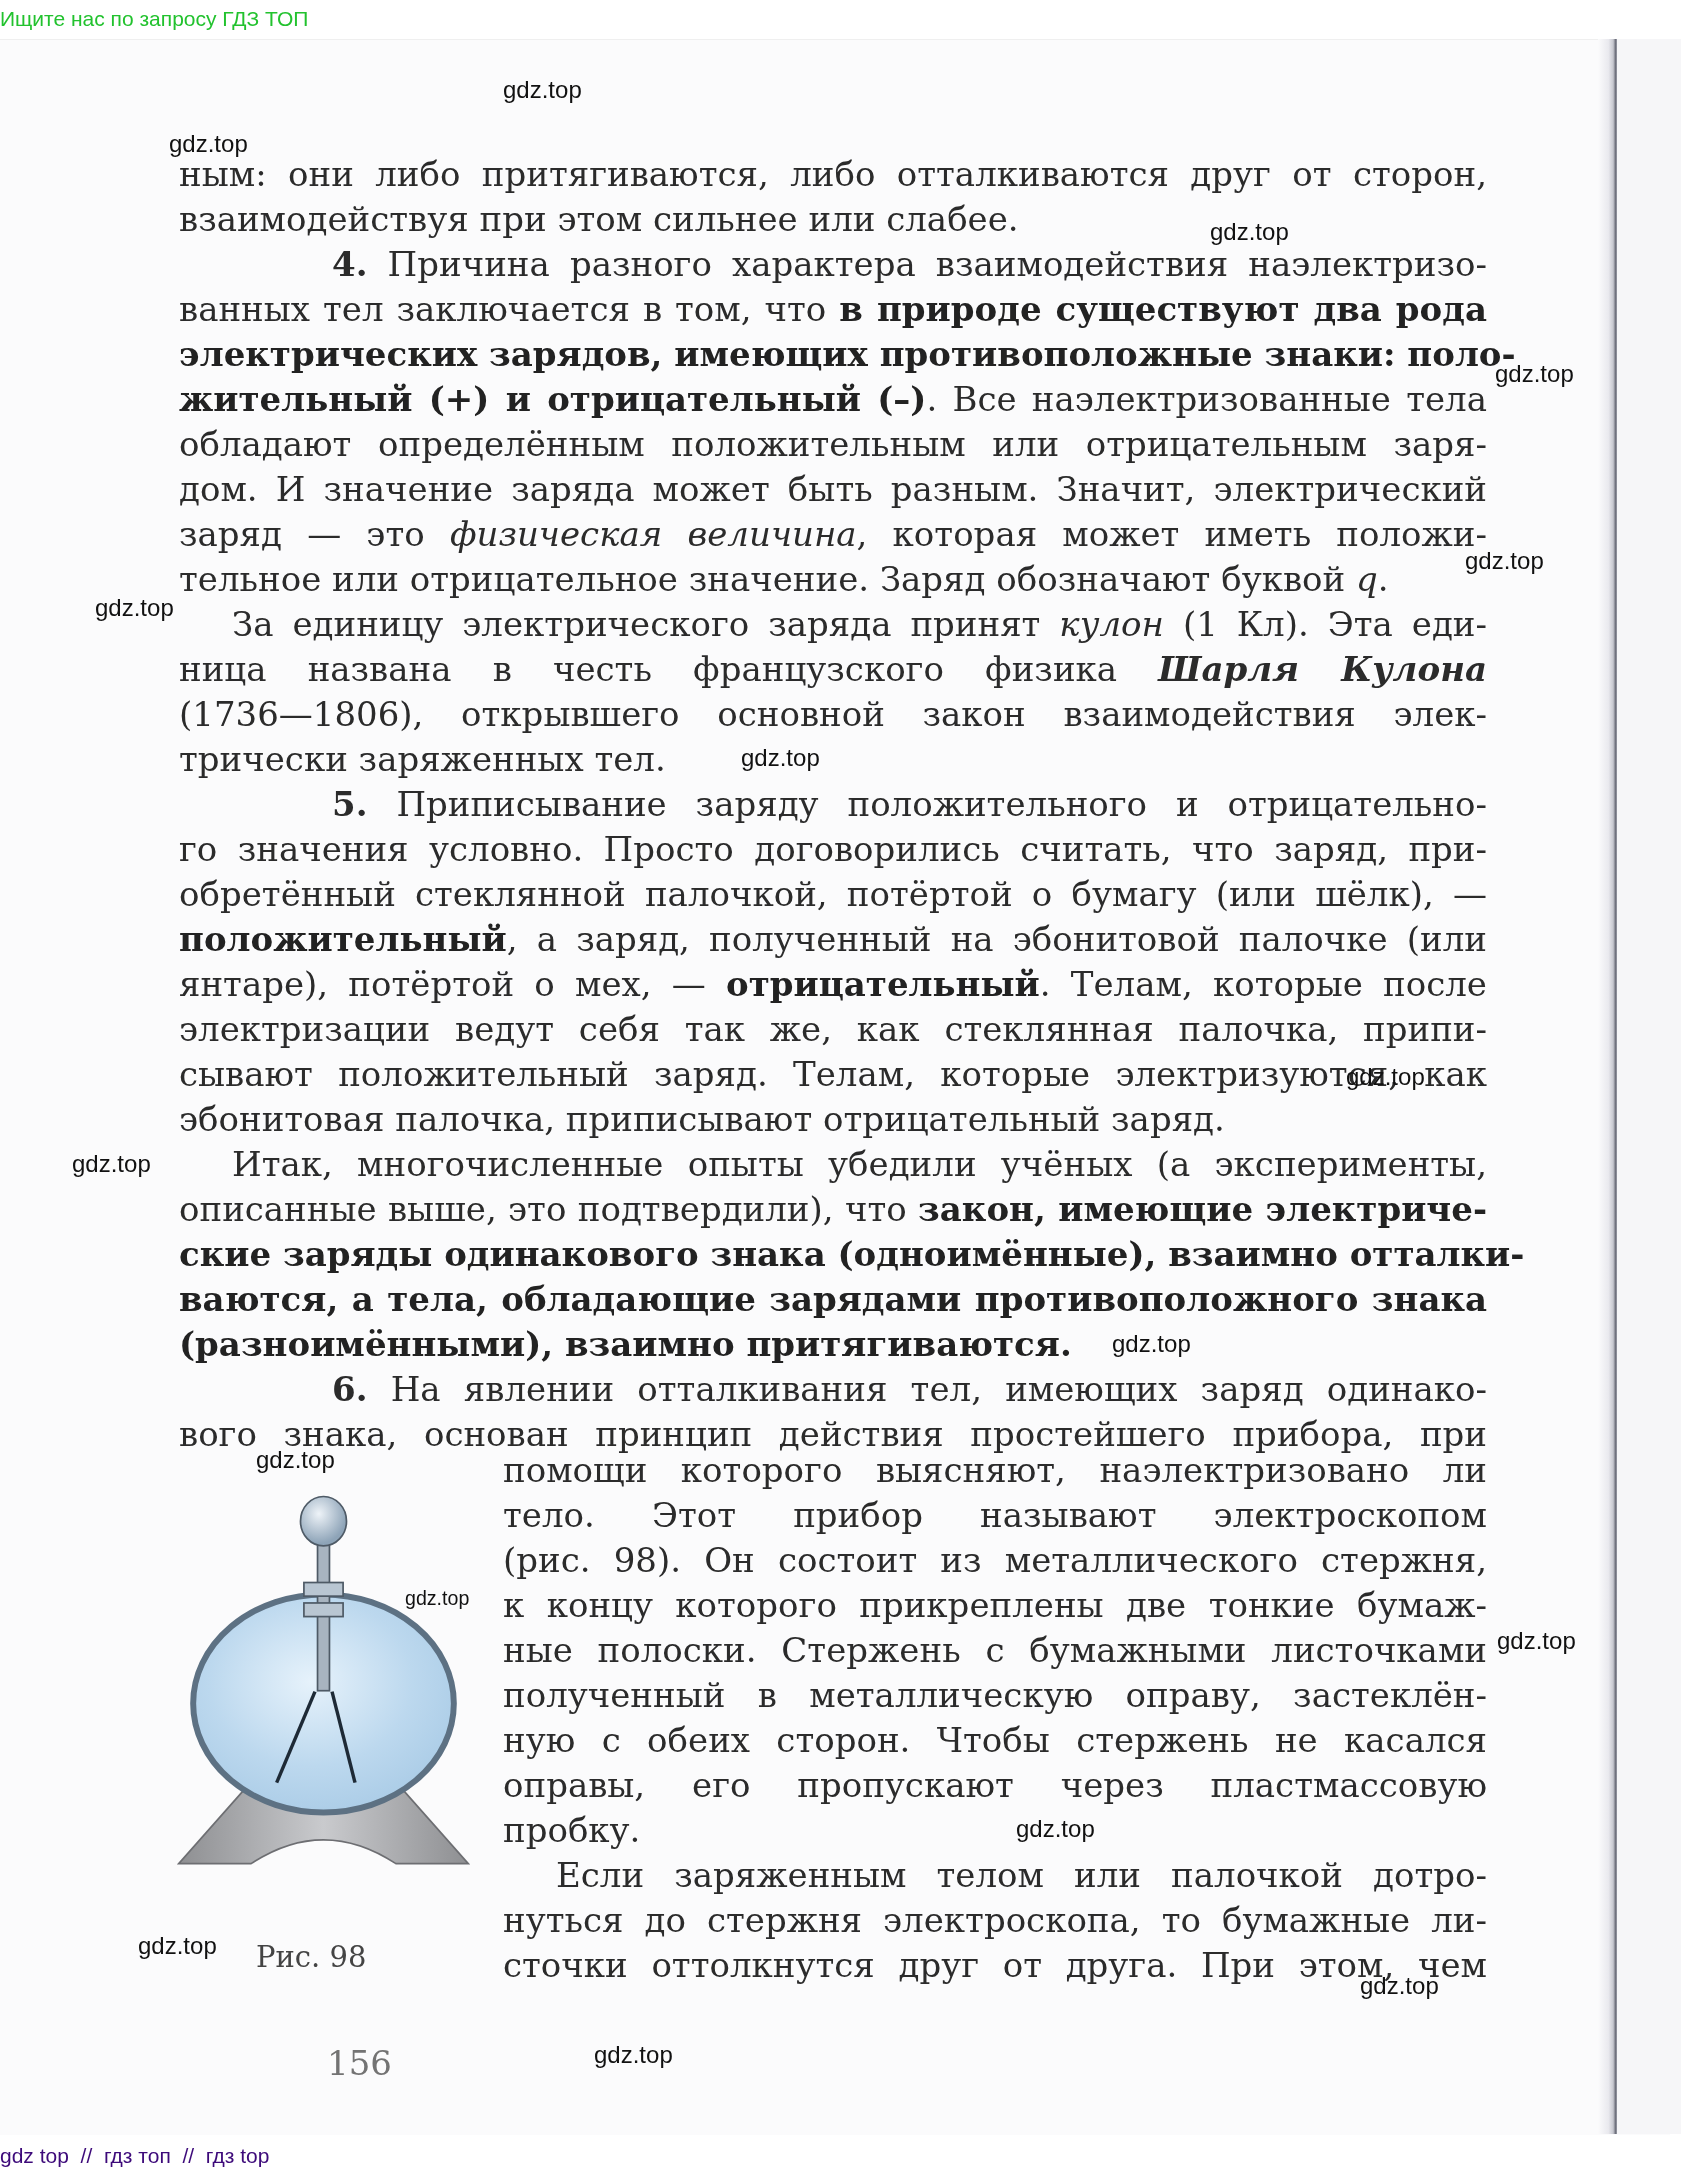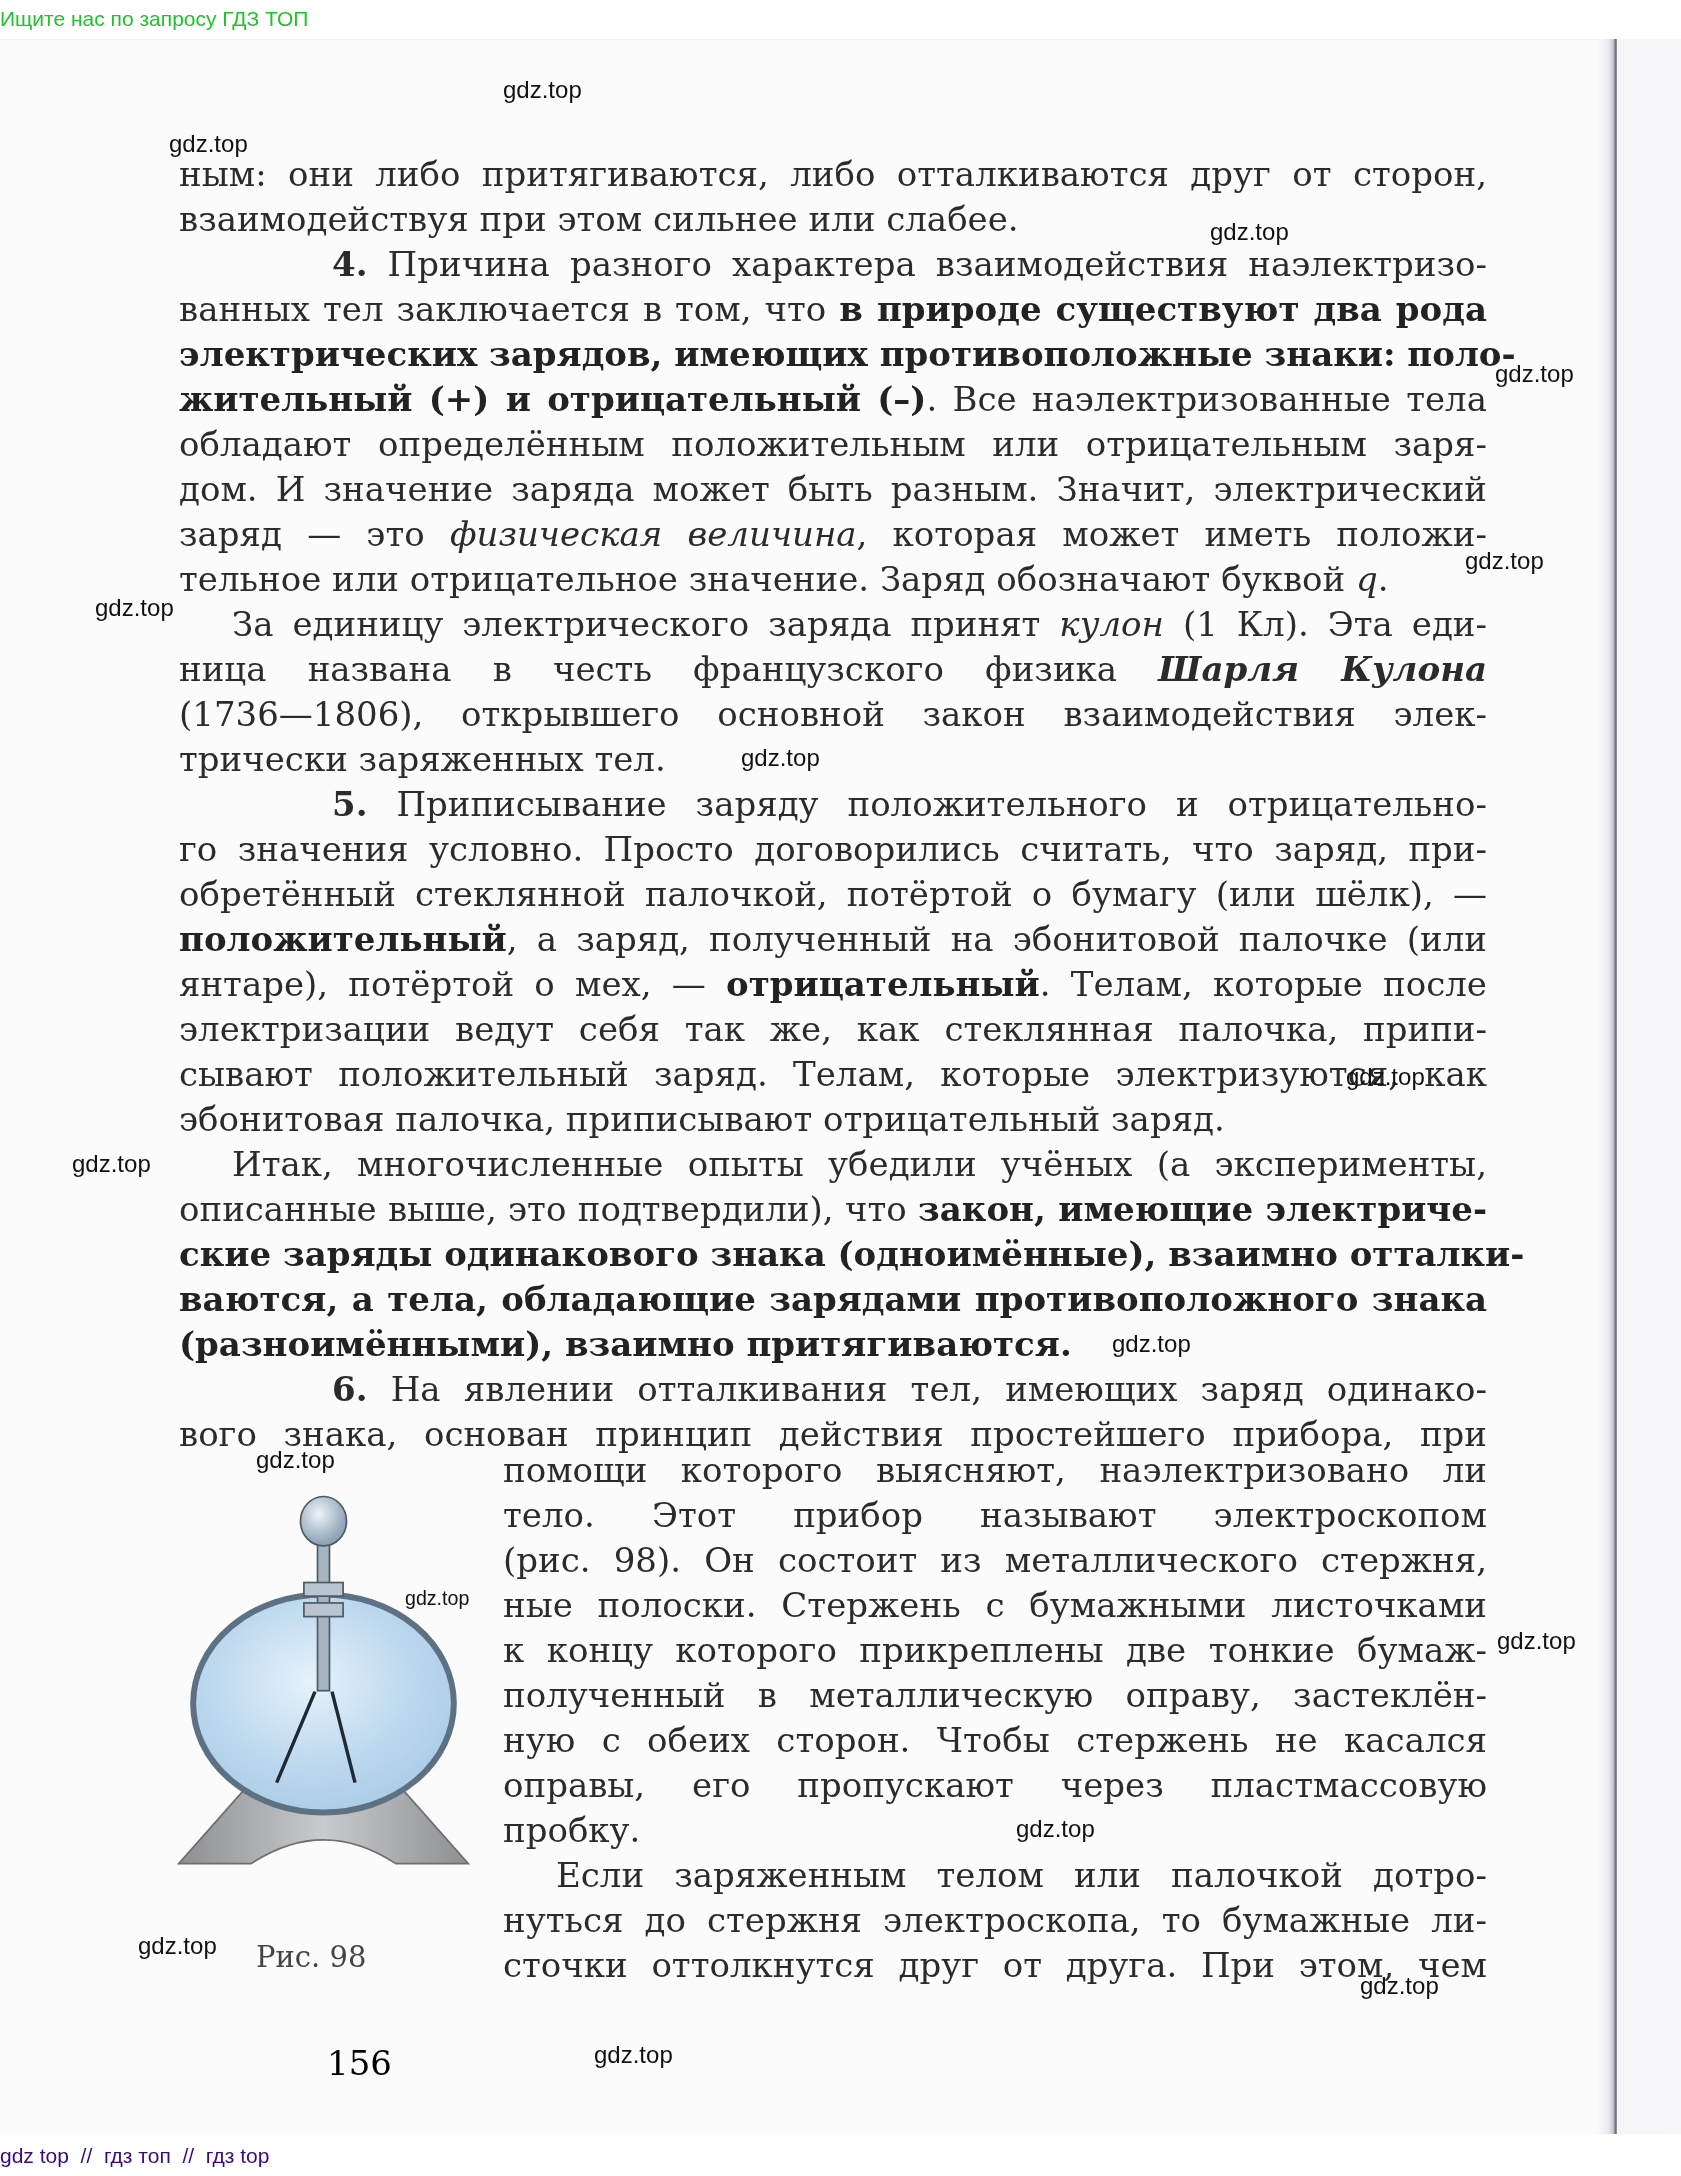"ные полоски. Стержень с бумажными" span.line { order: before "к концу которого прикреплены две" -> after "к концу которого прикреплены две" }
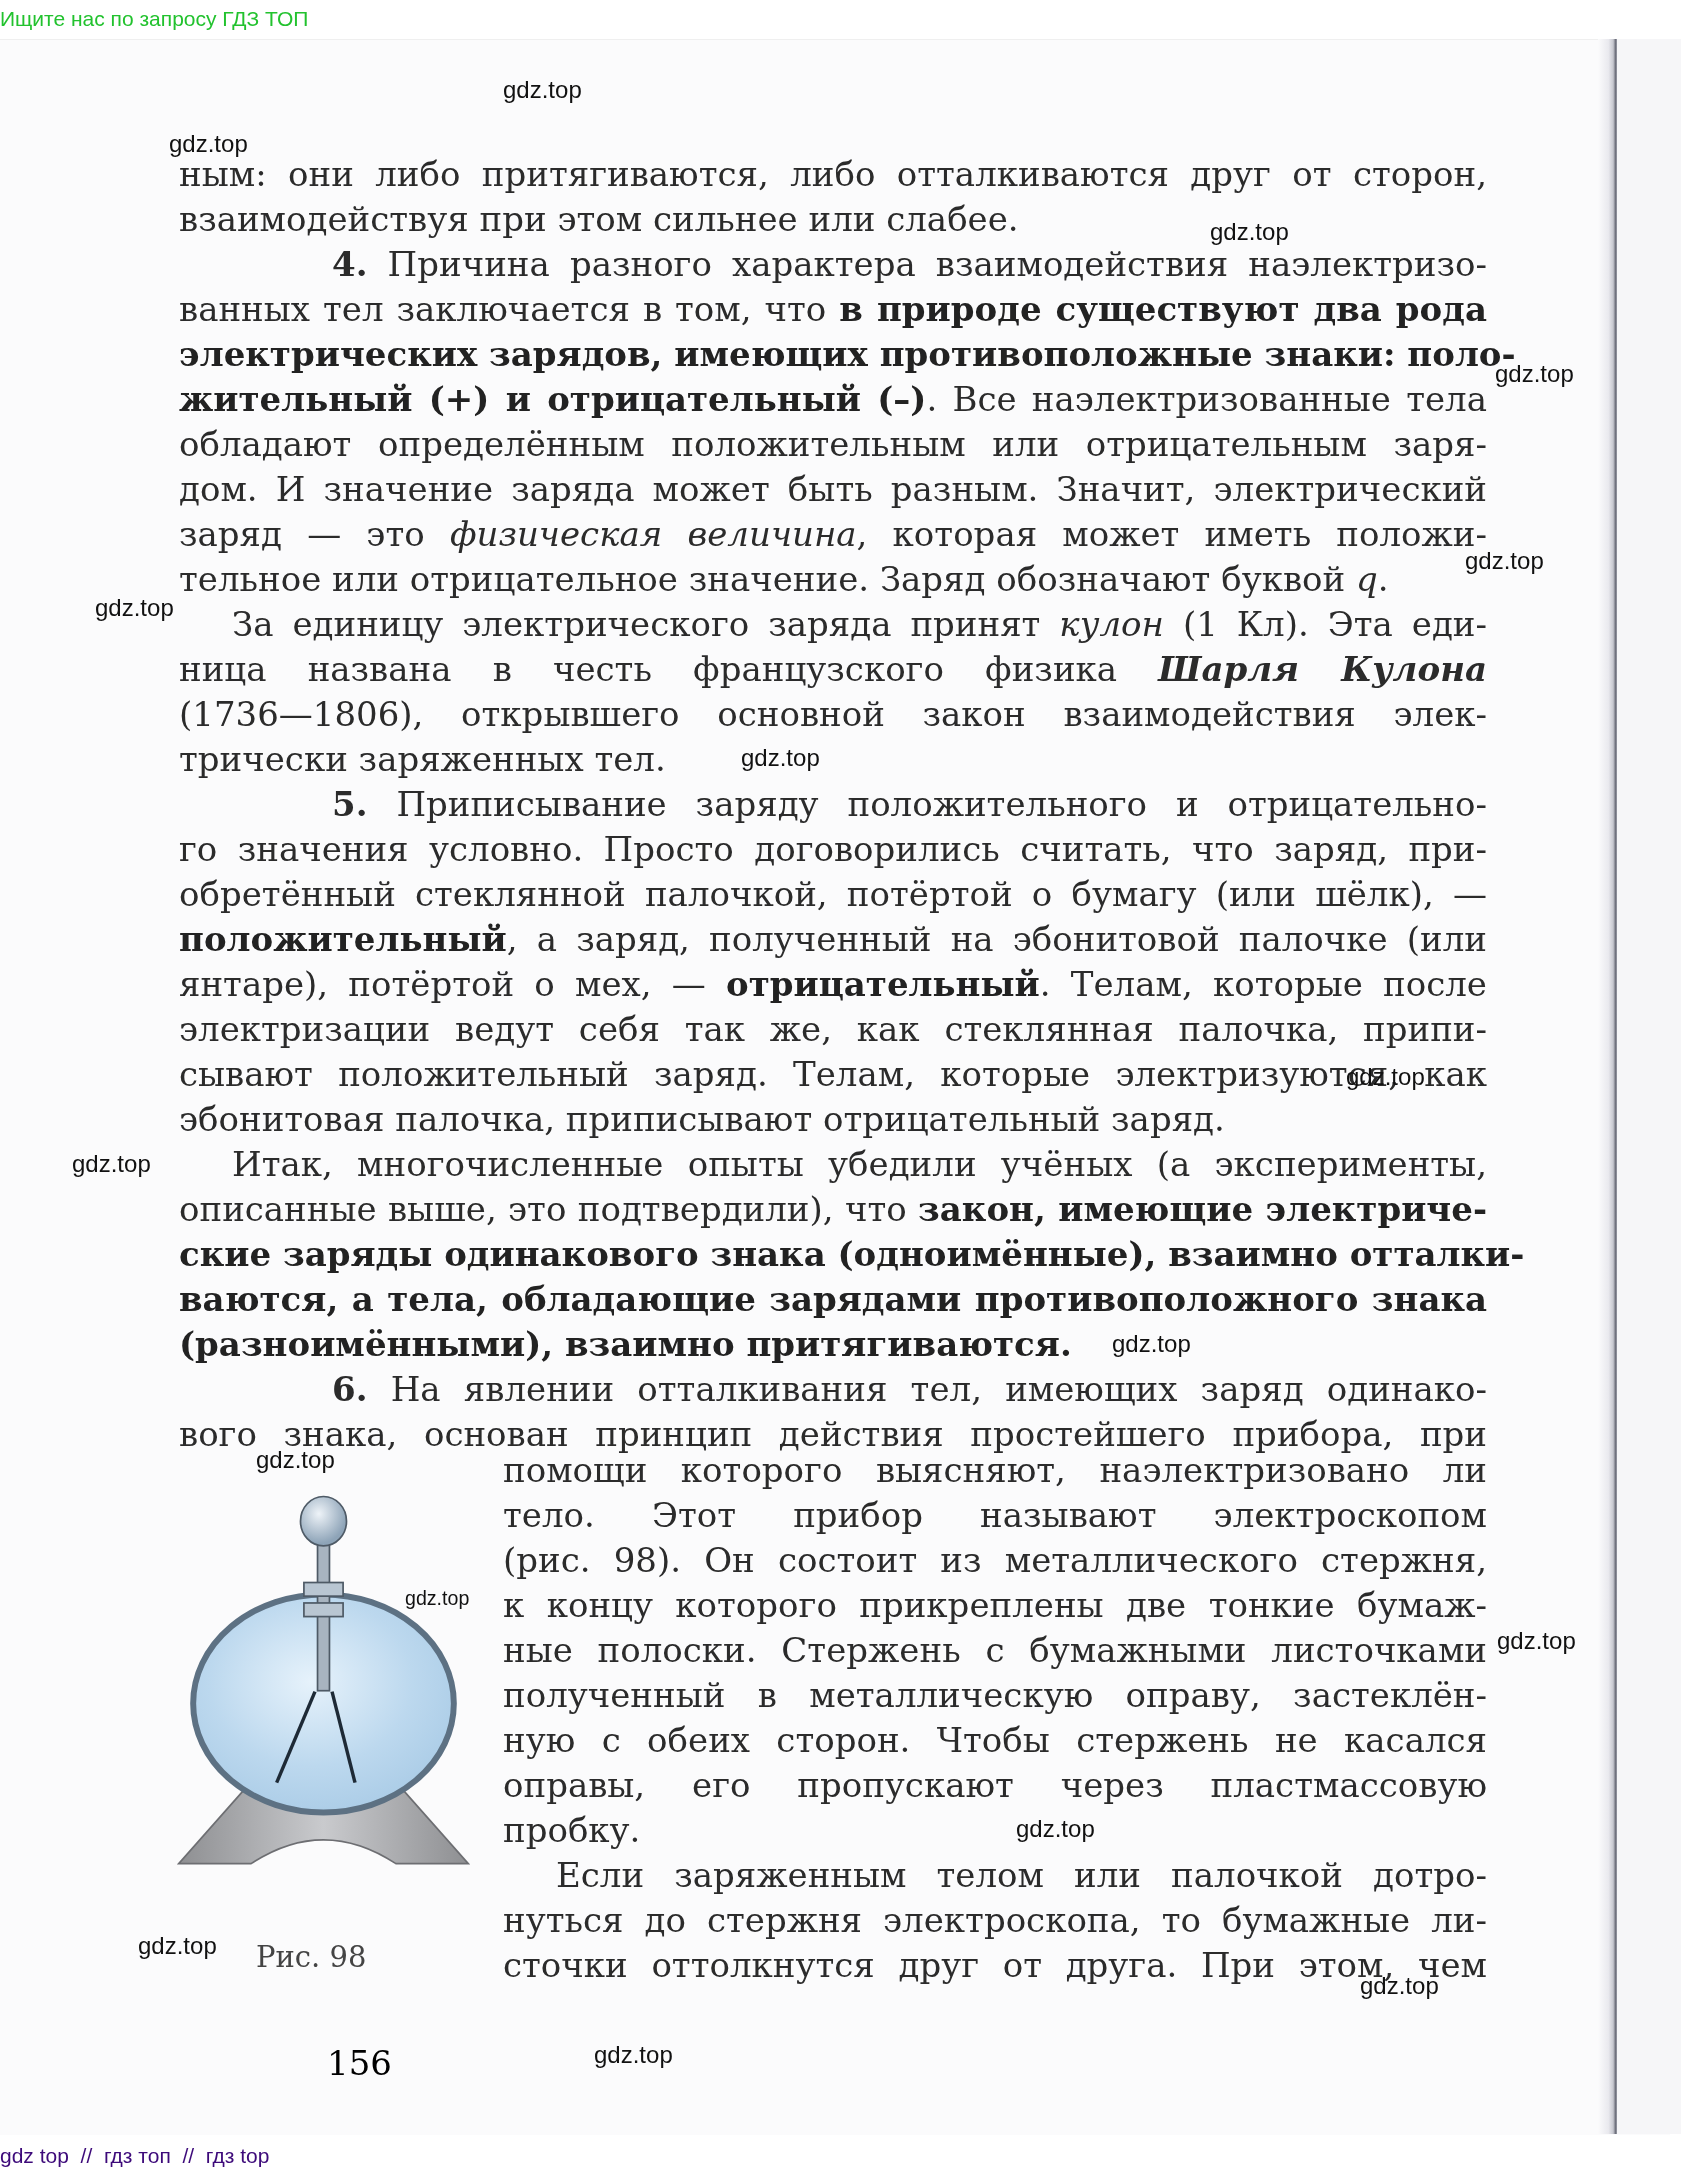"156" .page-number { color: #000000 -> #737373 }
